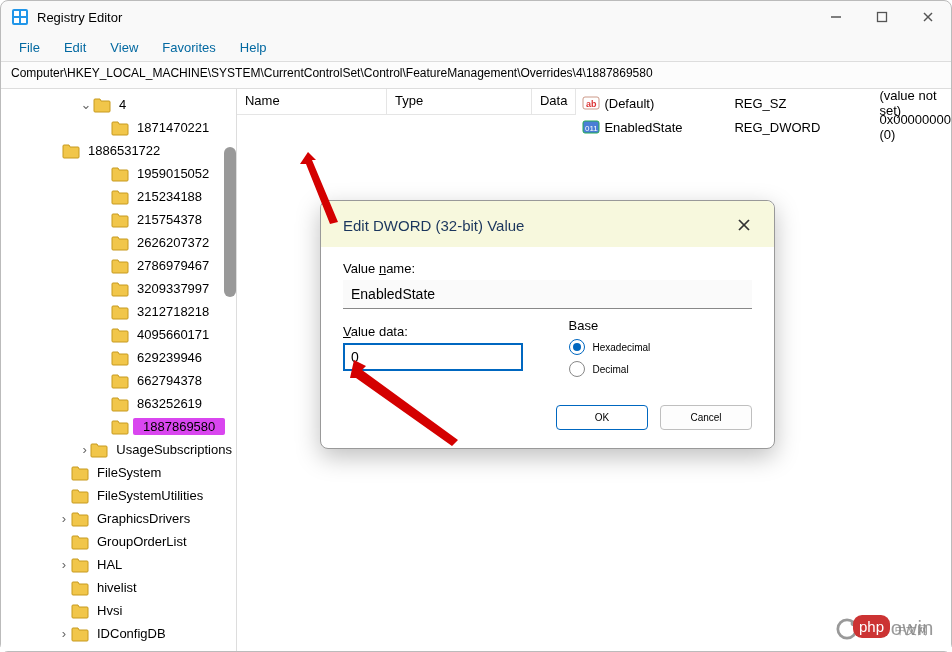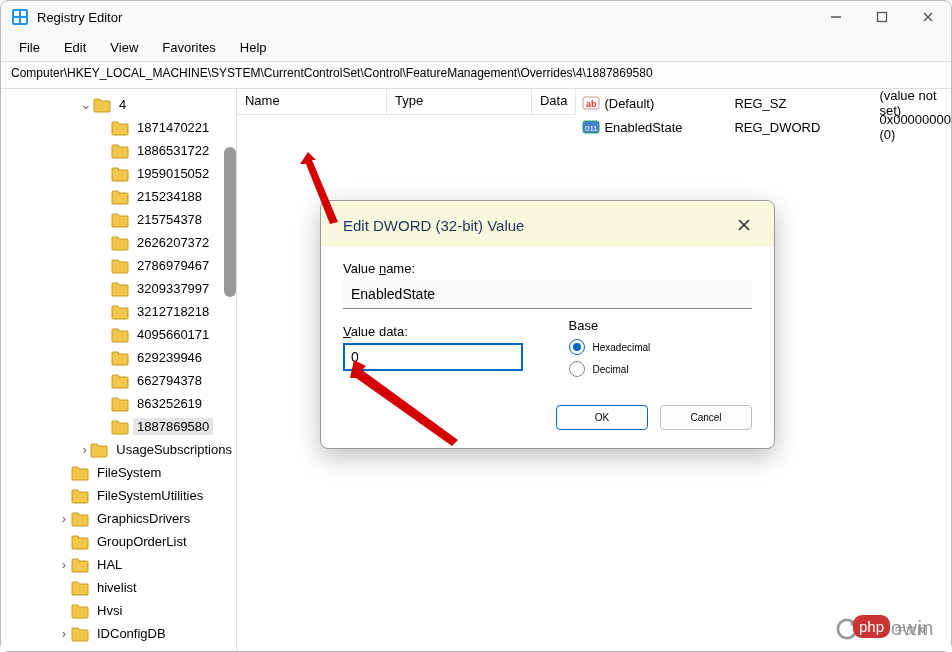"File" .menu-item { color: #000000 -> #0369a1 }
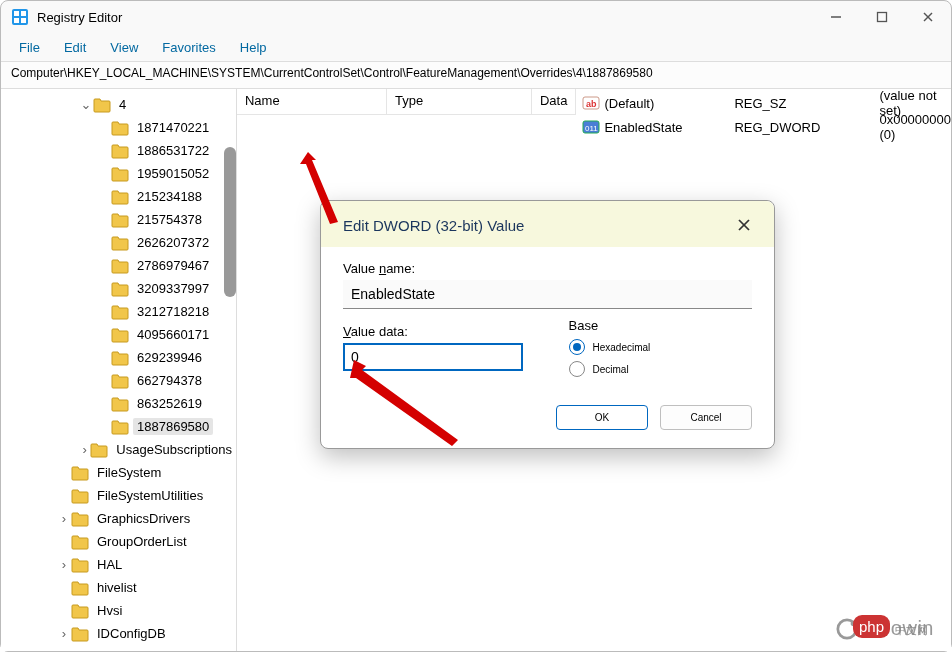"1886531722" div.tree-item { padding-left: 110px -> 61px }
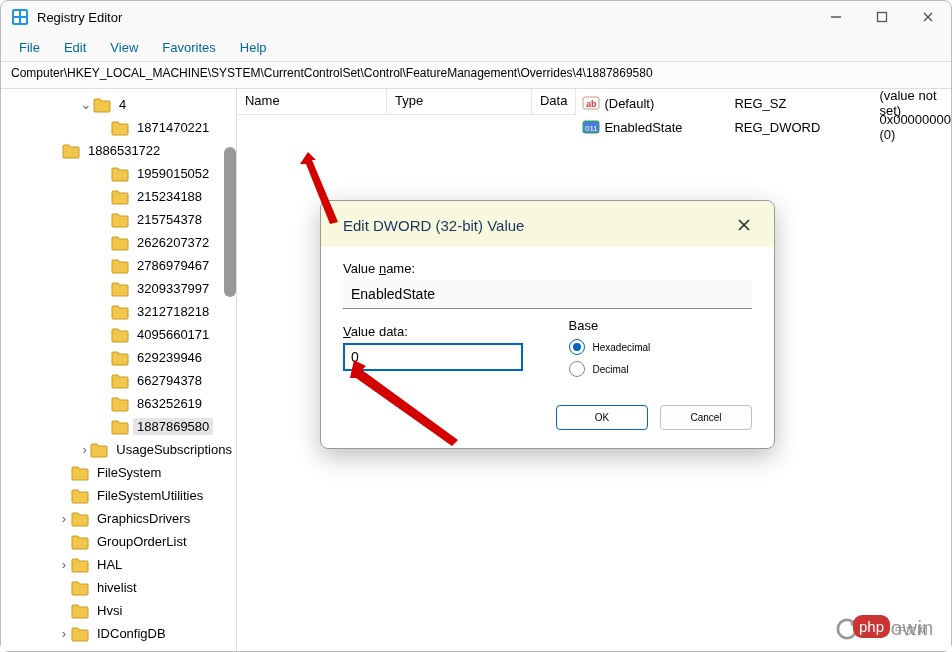"1887869580" .tree-item.sel .lbl { background: #e5e5e5 -> #d946ef; padding: 1px 4px -> 1px 10px }
